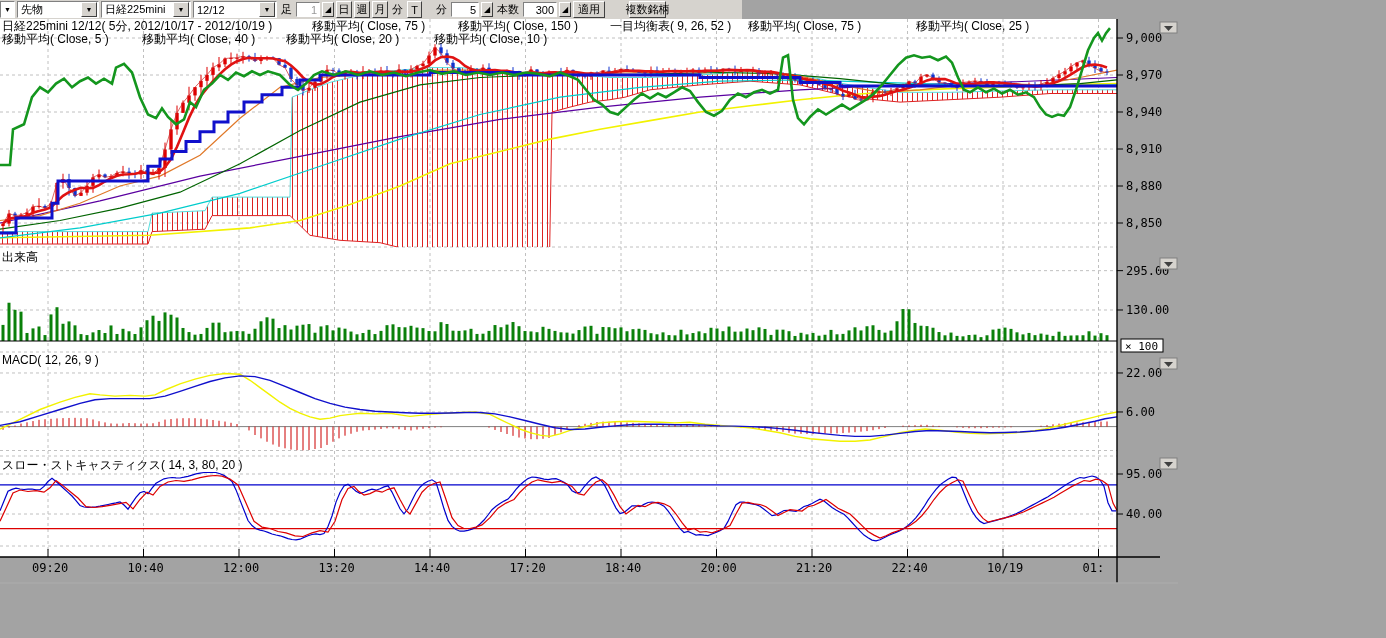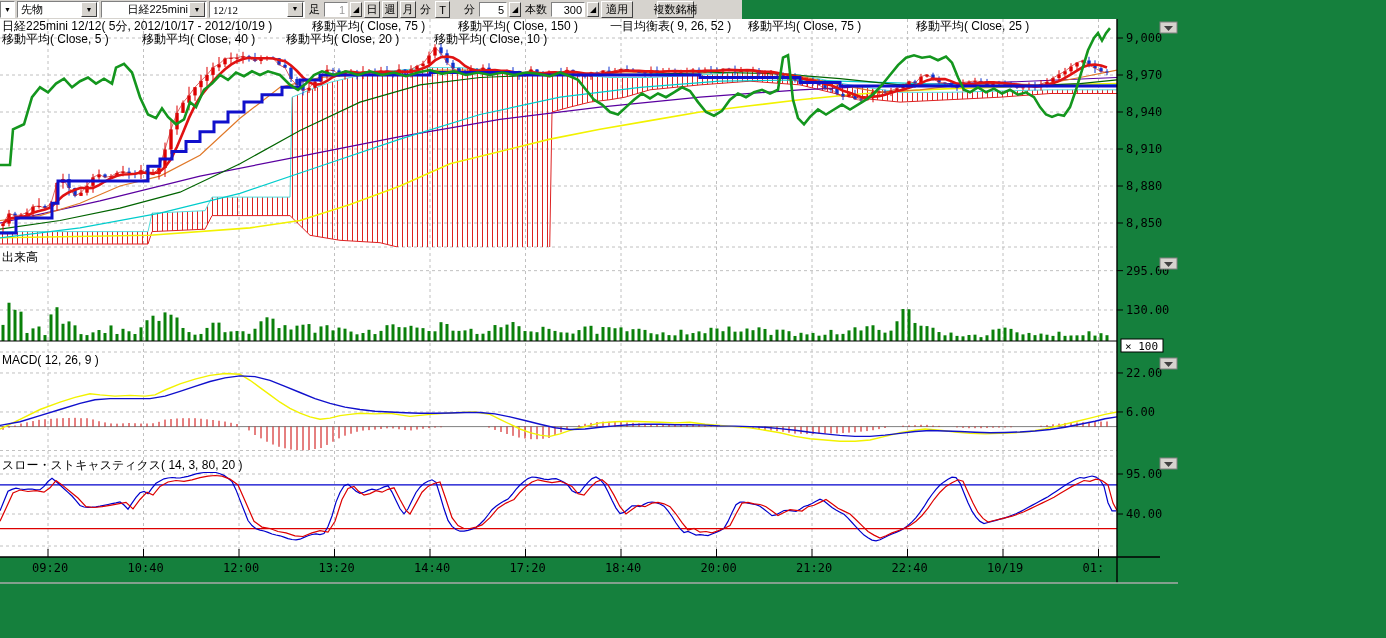"先物" .app { background: #15803d -> #a3a3a3 }
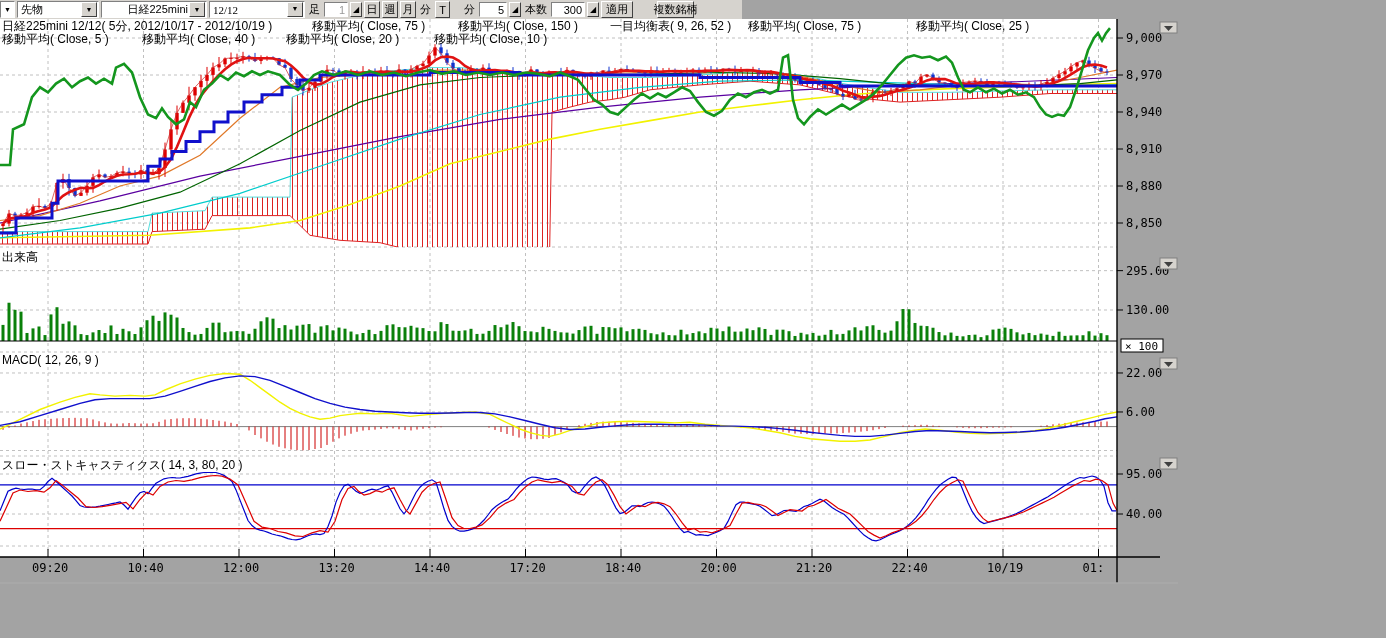"日経225mini" div.tb-combo { justify-content: flex-end -> none; width: 106px -> 90px }
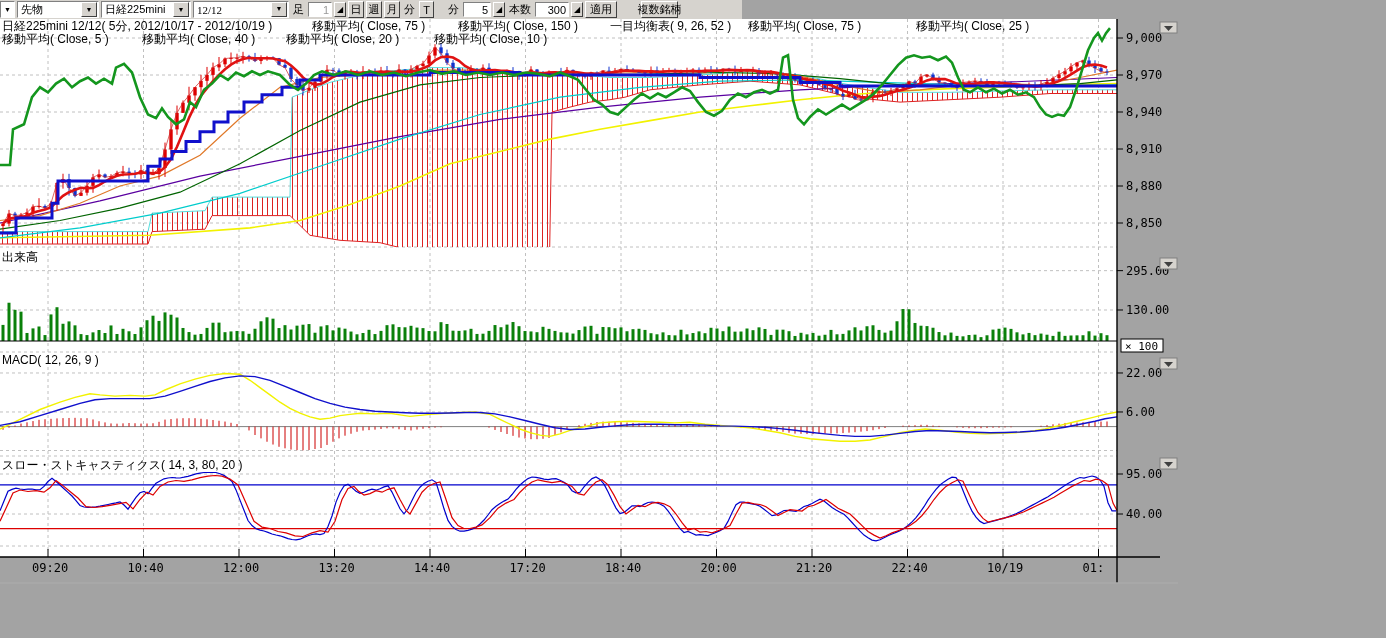"12/12" div.tb-combo { font-family: Liberation Serif, serif -> none; width: 96px -> 84px }
